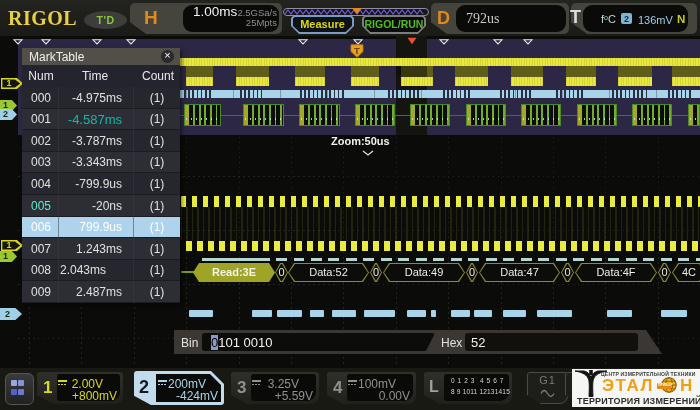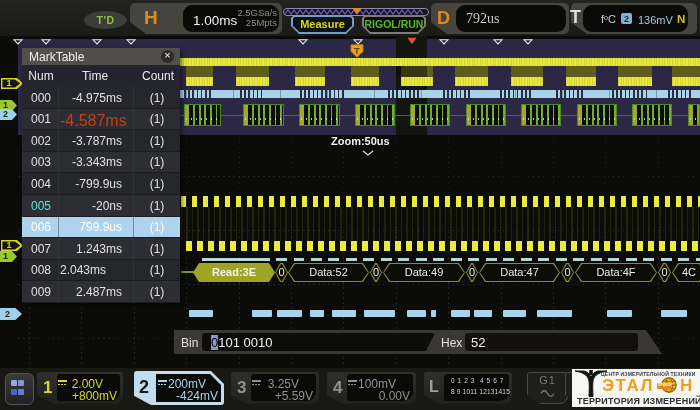"RIGOL" div.tx { html: none -> <div>RIGOL</div> }
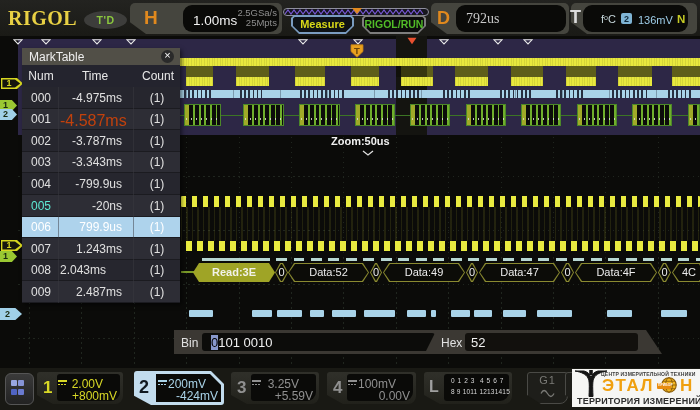"1.00ms" div.tx { top: 13px -> 4px }
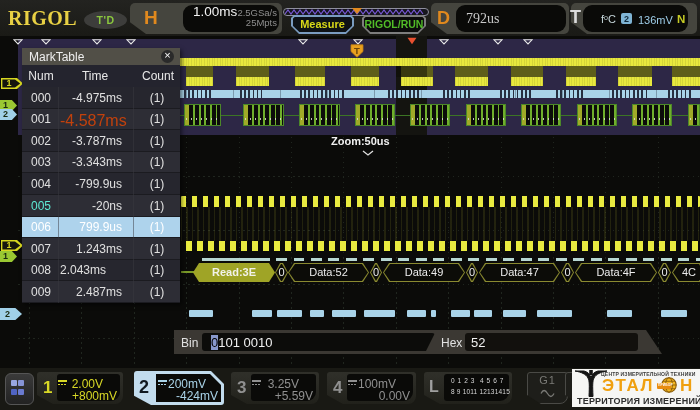"-4.587ms" div.tx { color: #c2410c -> #14b8a6; font-size: 16px -> 13px; text-align: left -> right }
